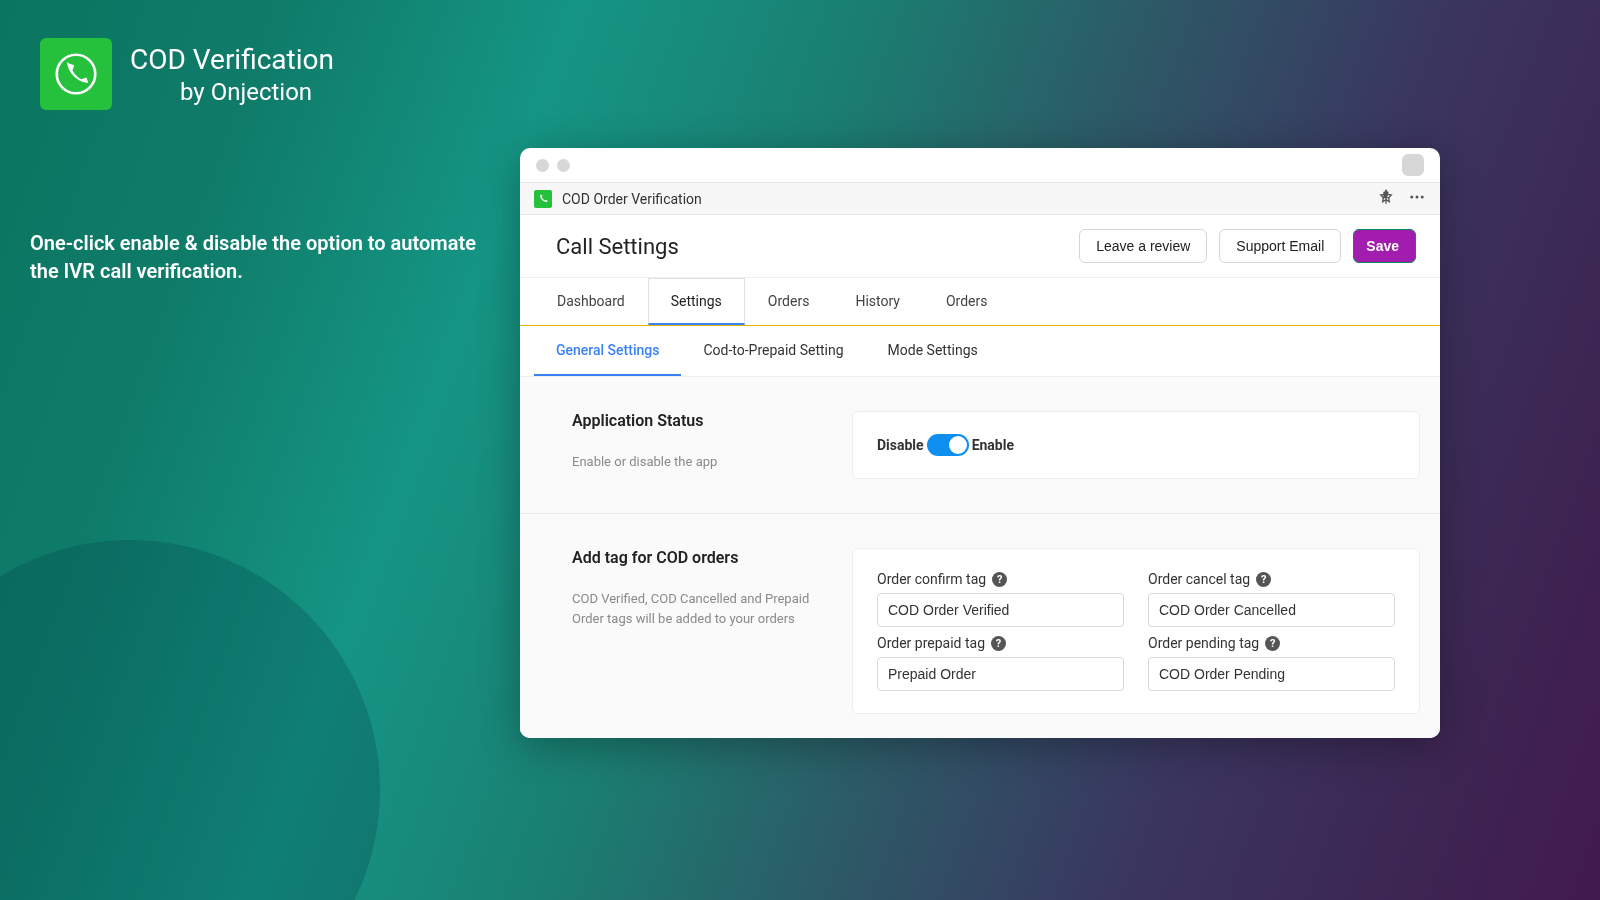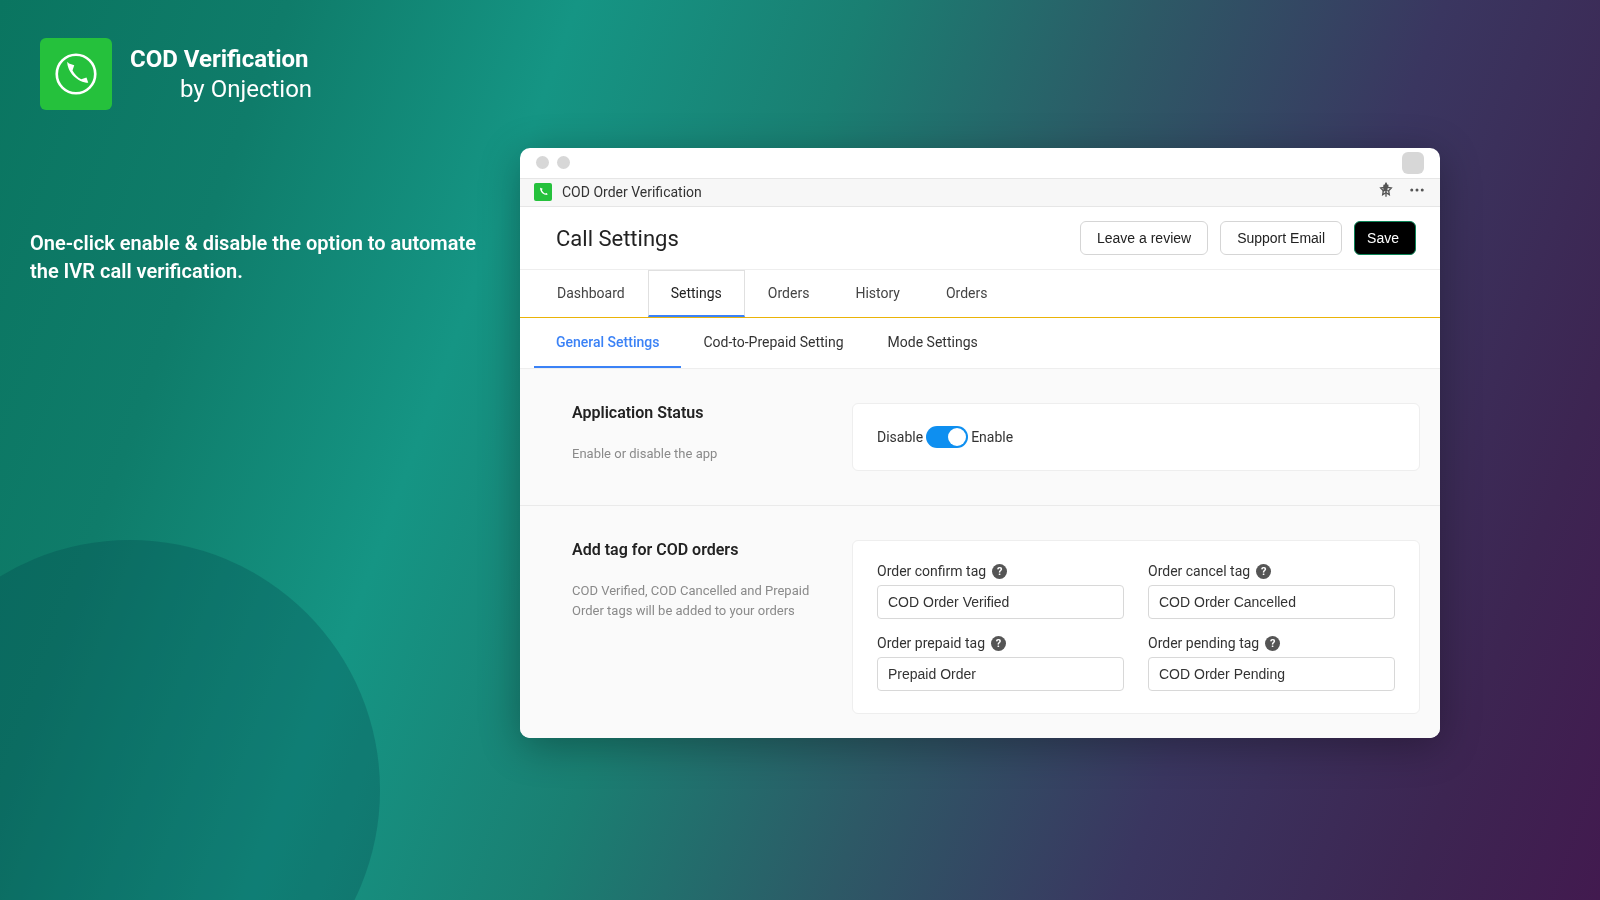"COD Verification" .logo-title { font-size: 24px -> 28px; font-weight: 700 -> 400 }
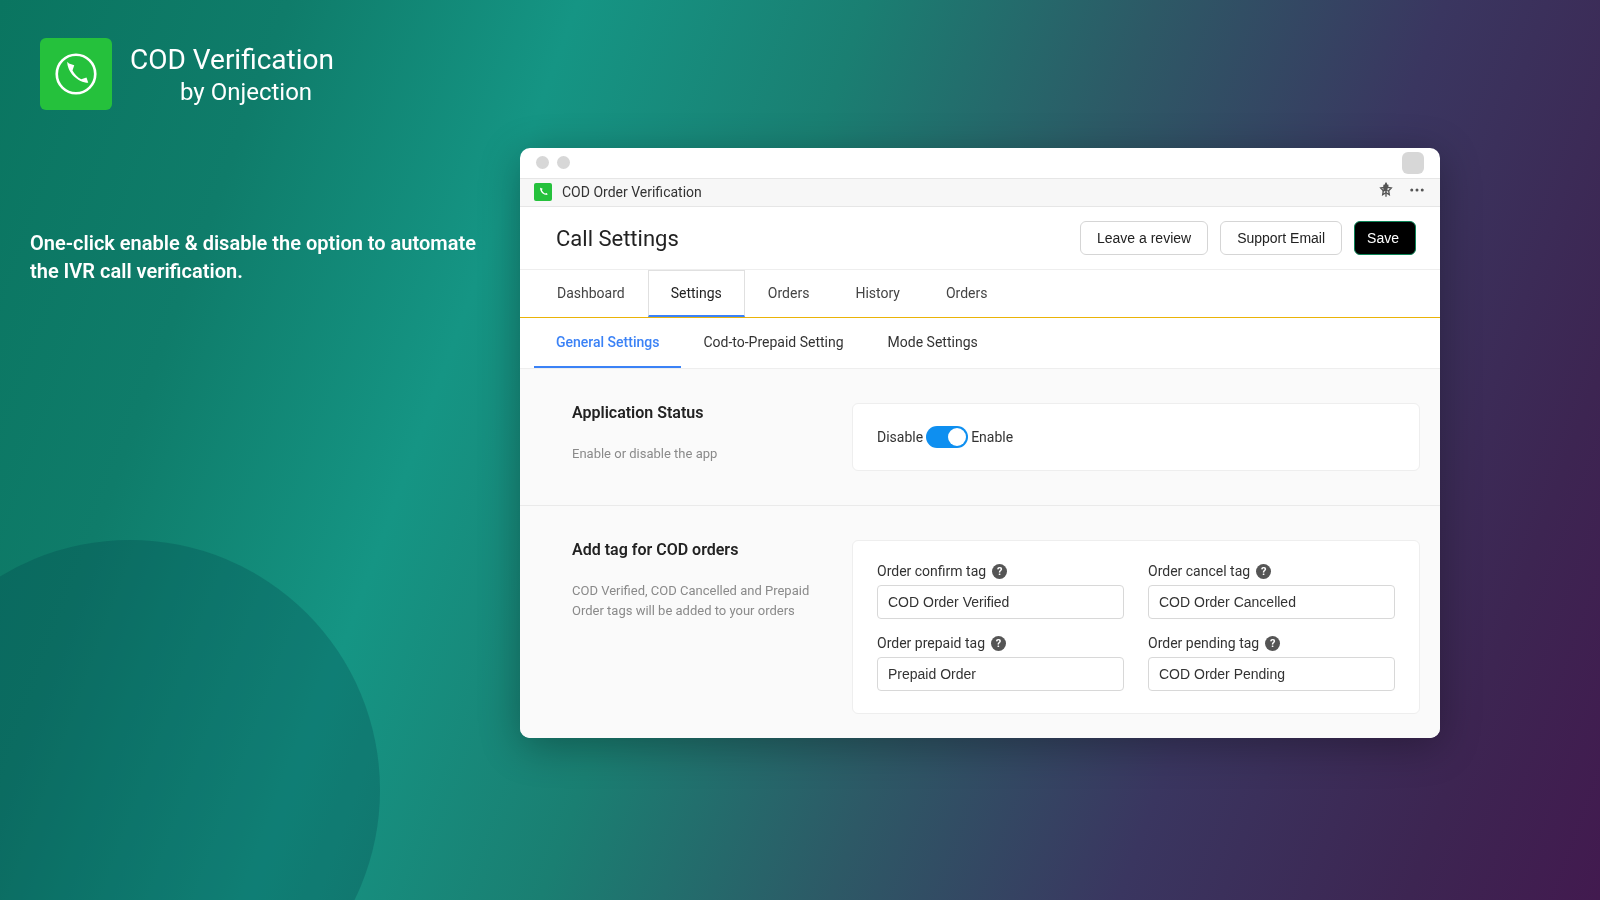"Save" .btn-primary { background: #000000 -> #a21caf; font-weight: 400 -> 700 }
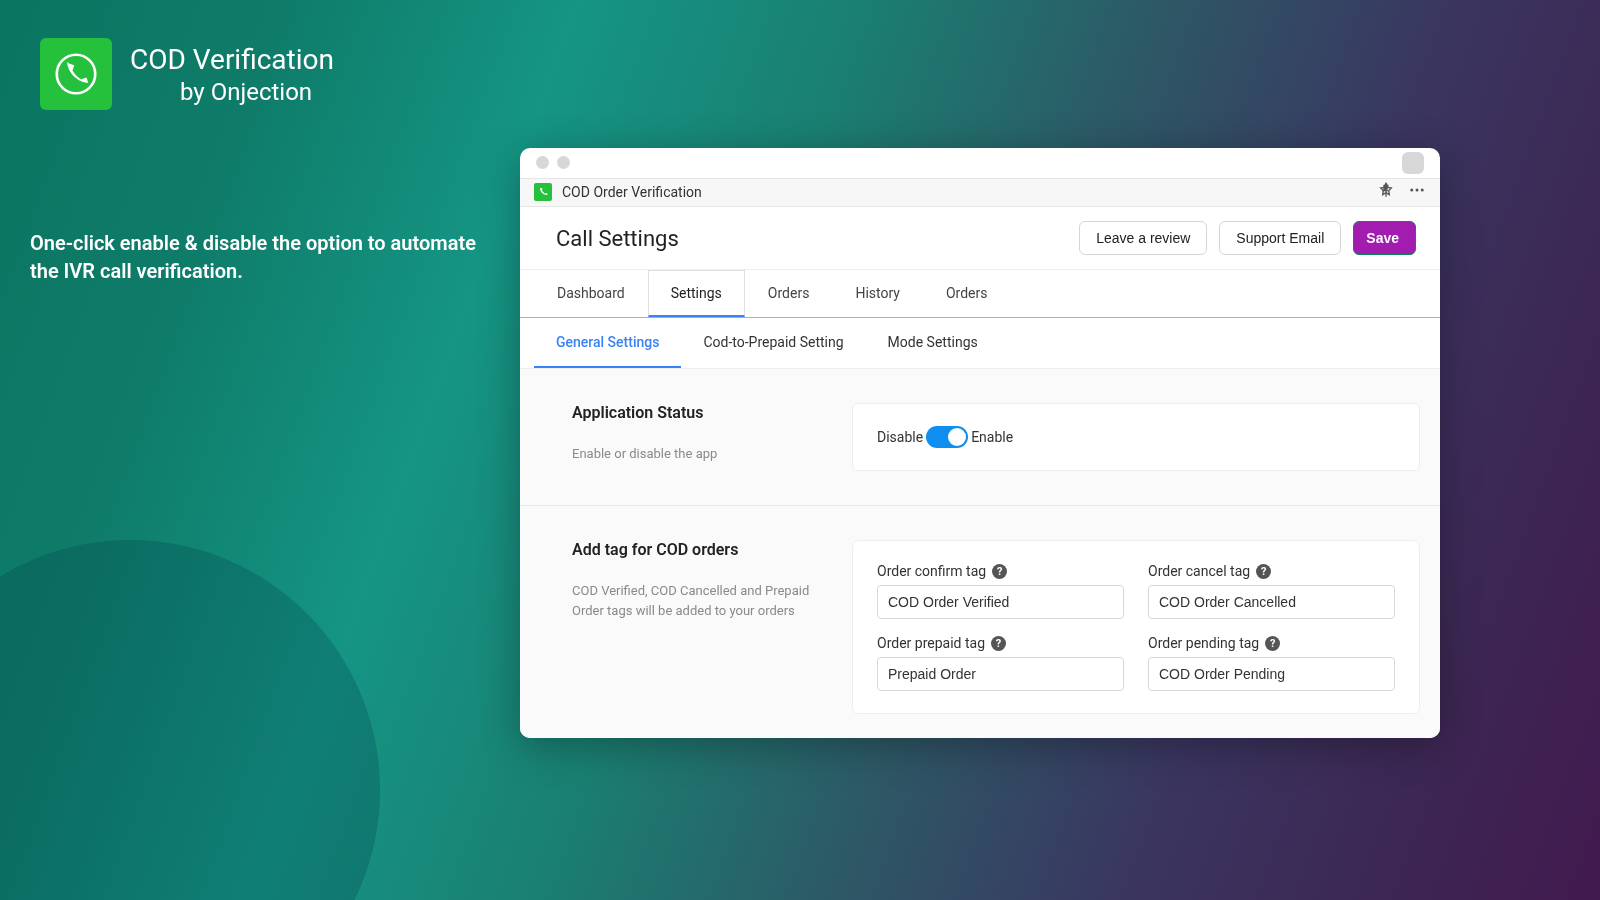"Disable" .toggle-row { font-weight: none -> bold }
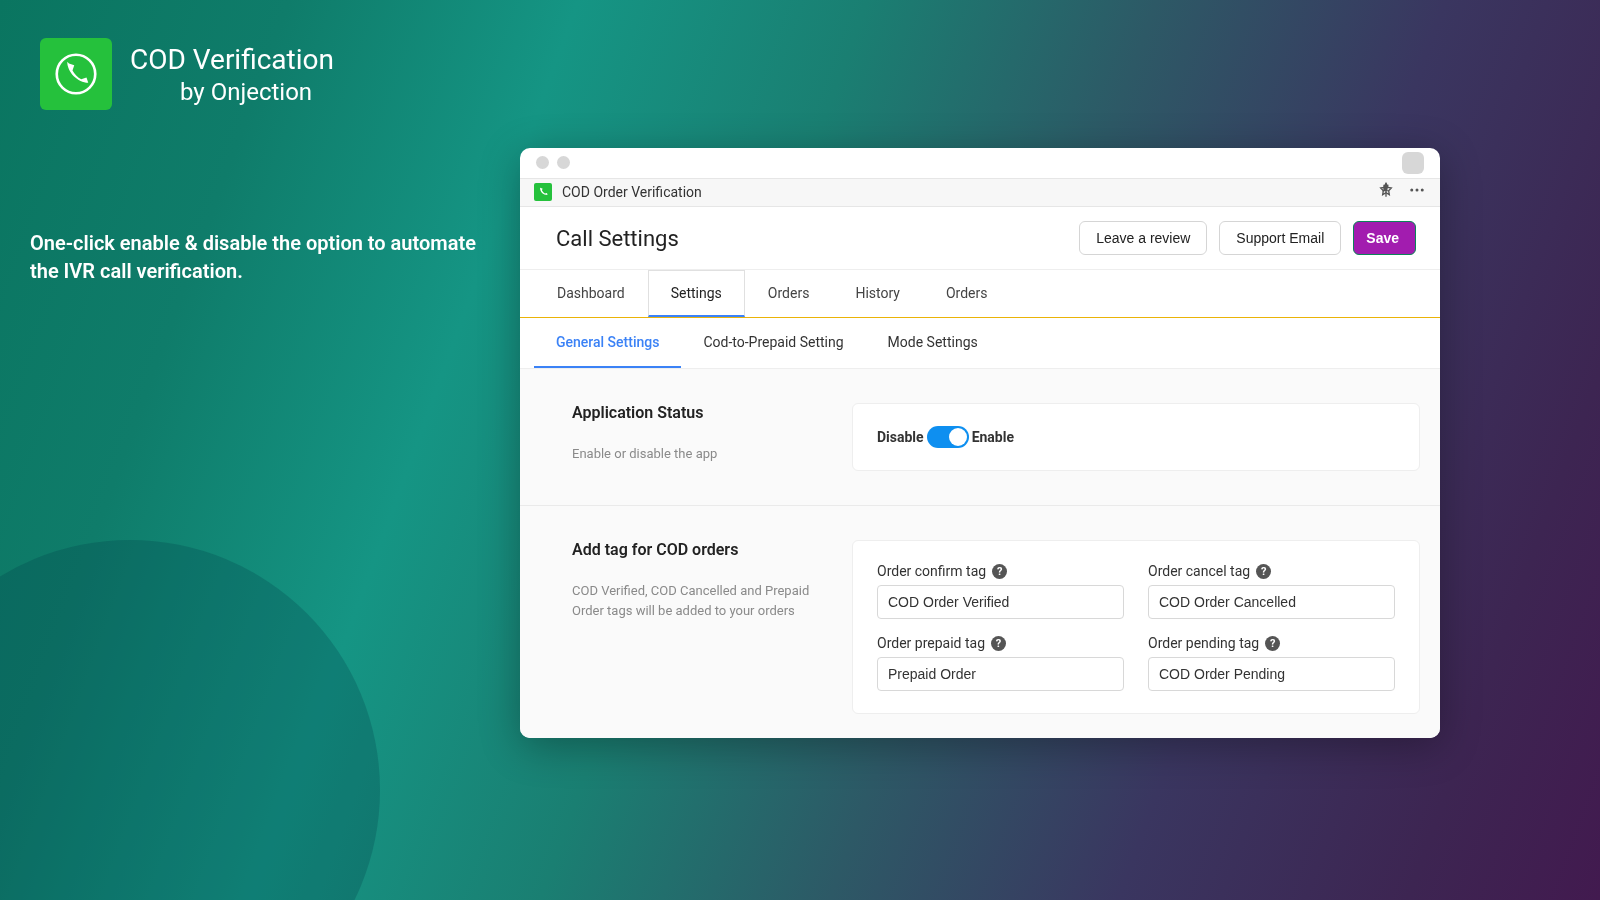"Order confirm tag" .form-grid { gap: 16px 24px -> 8px 24px }
